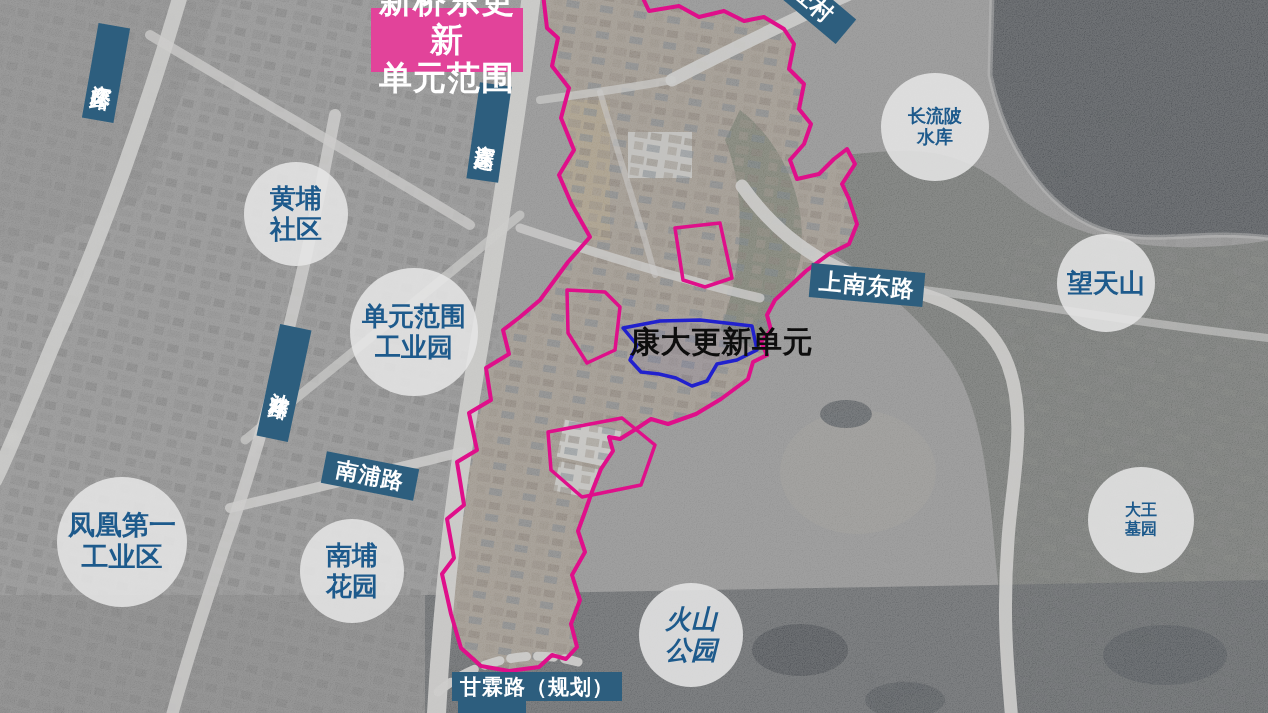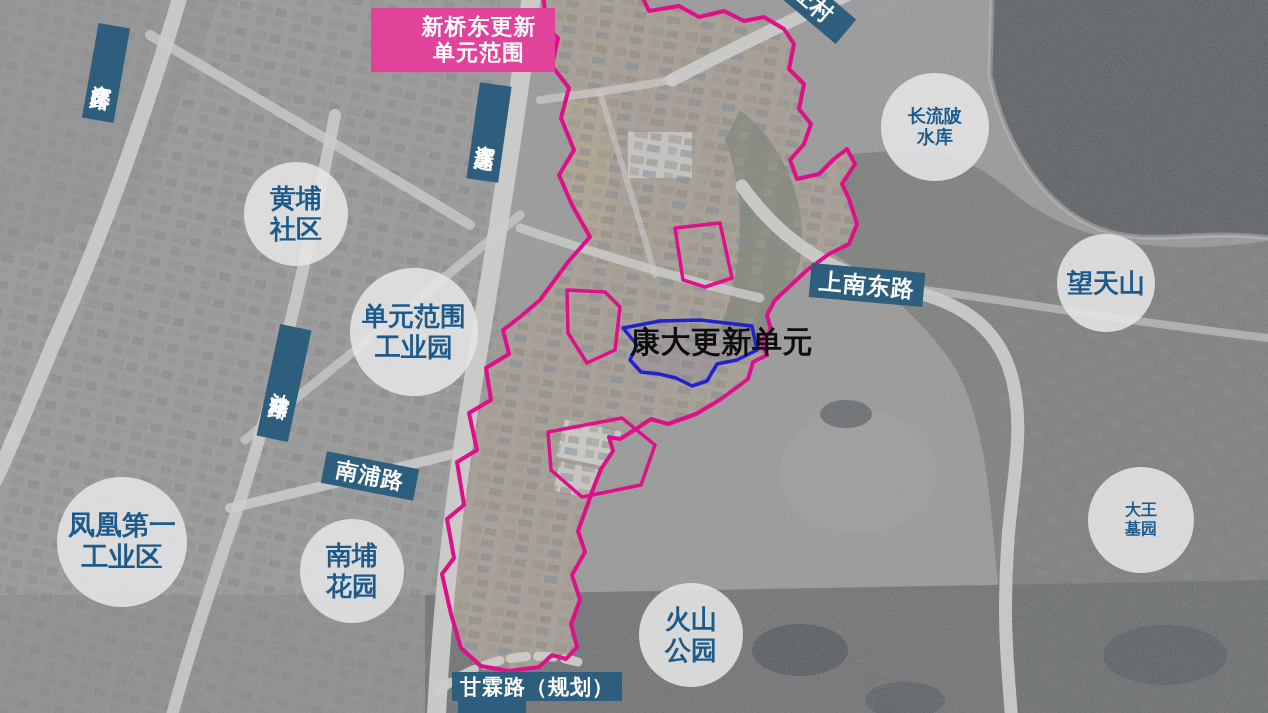"新桥东更新" .banner { font-size: 22px -> 33px; padding-left: 32px -> none }
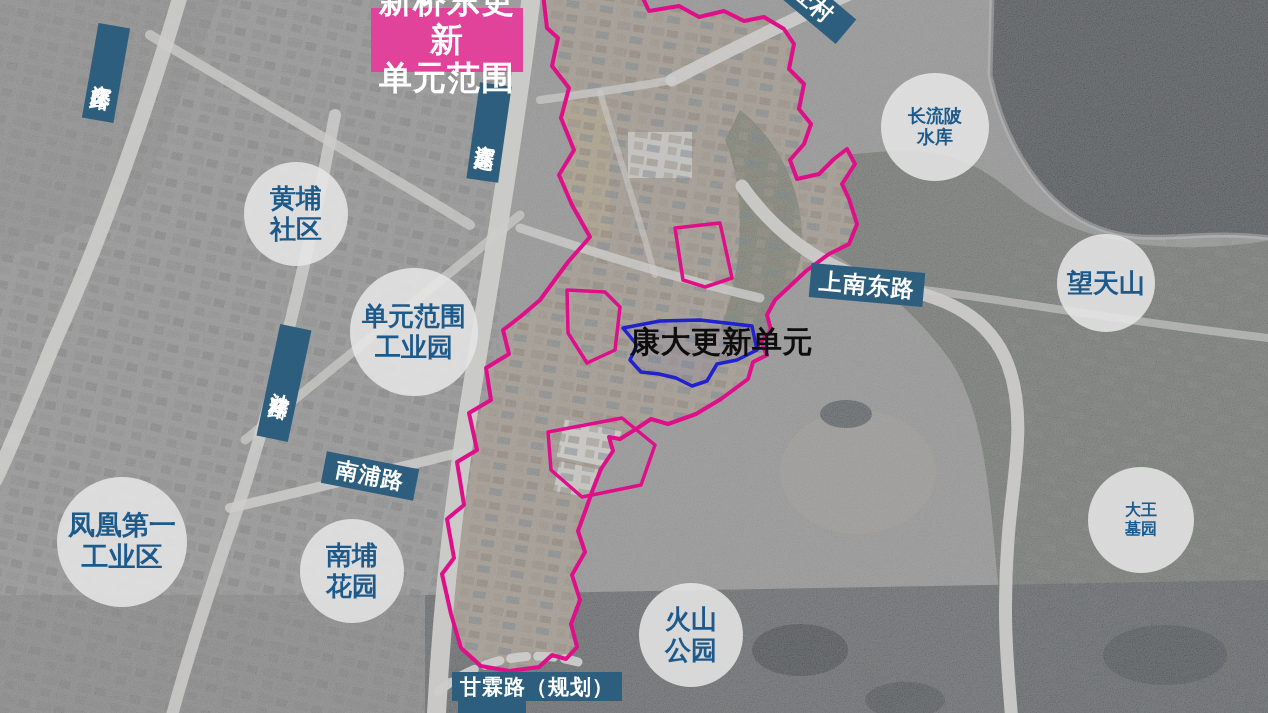"火山" .al8 { font-style: none -> italic }
